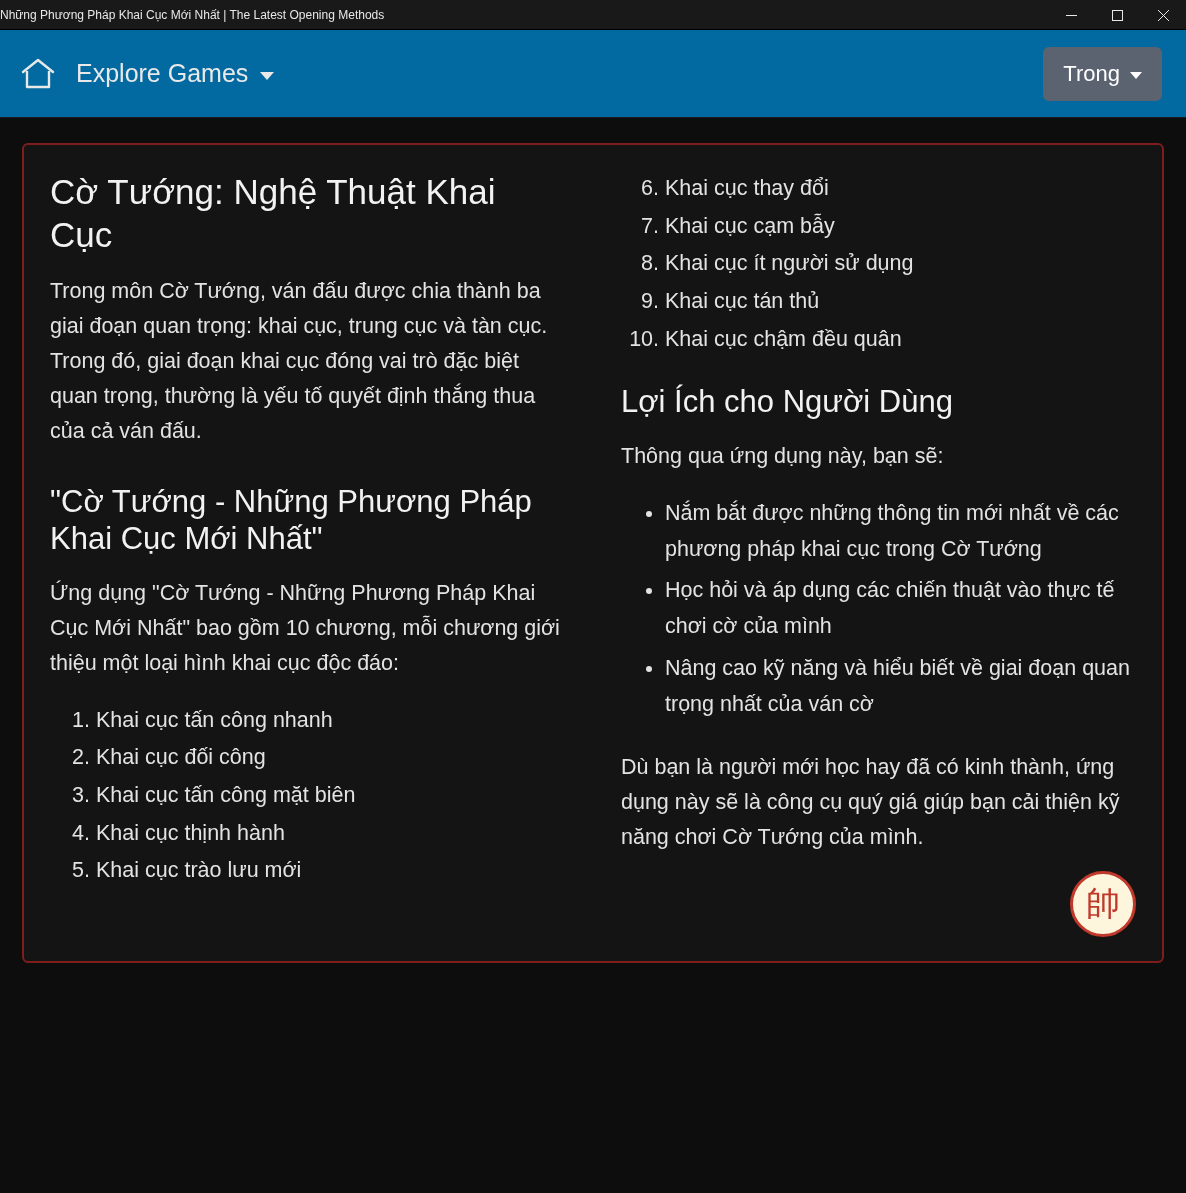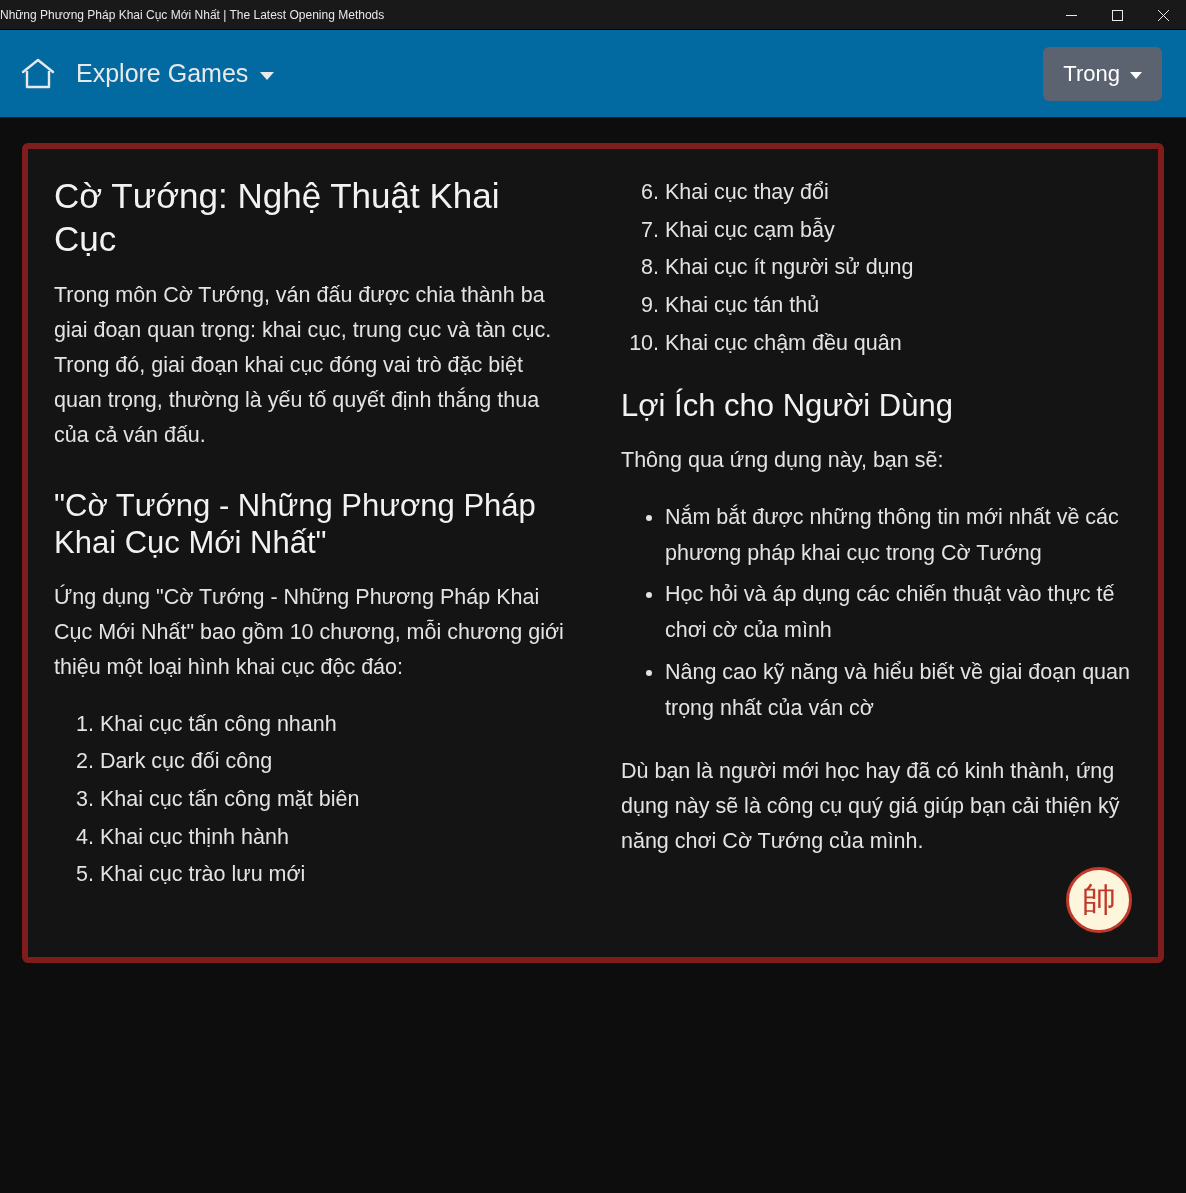"Cờ Tướng: Nghệ Thuật Khai" .card { border: 6px solid #7f1d1d -> 2px solid #7f1d1d }
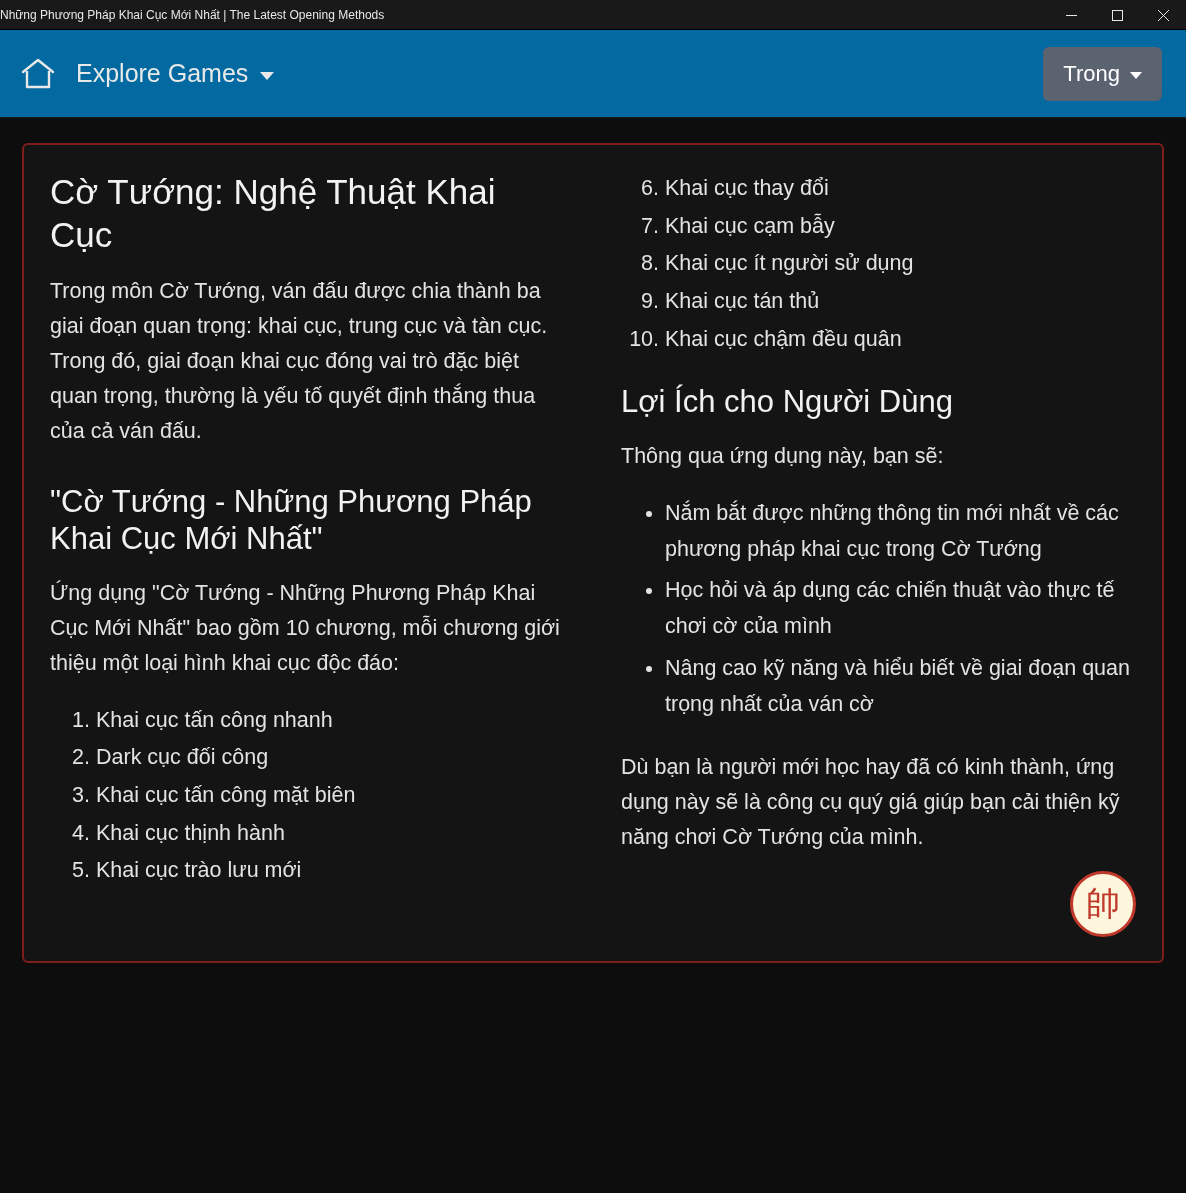"Dark cục đối công" li { text: Dark -> Khai }
